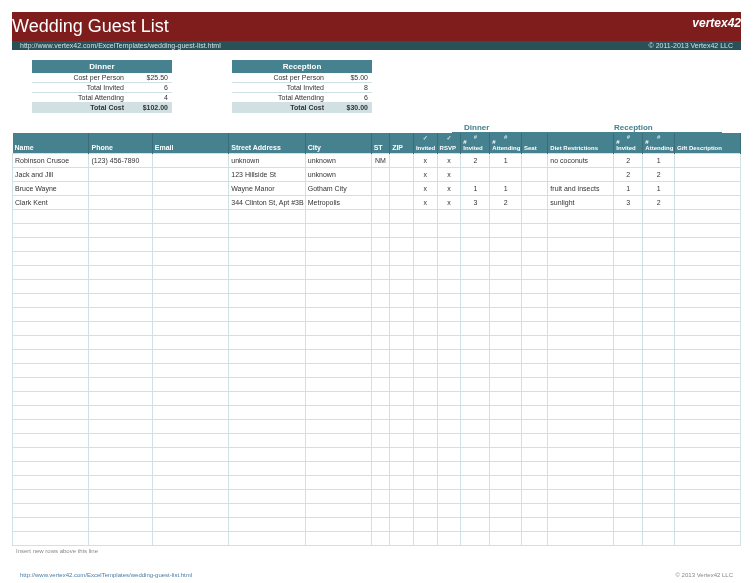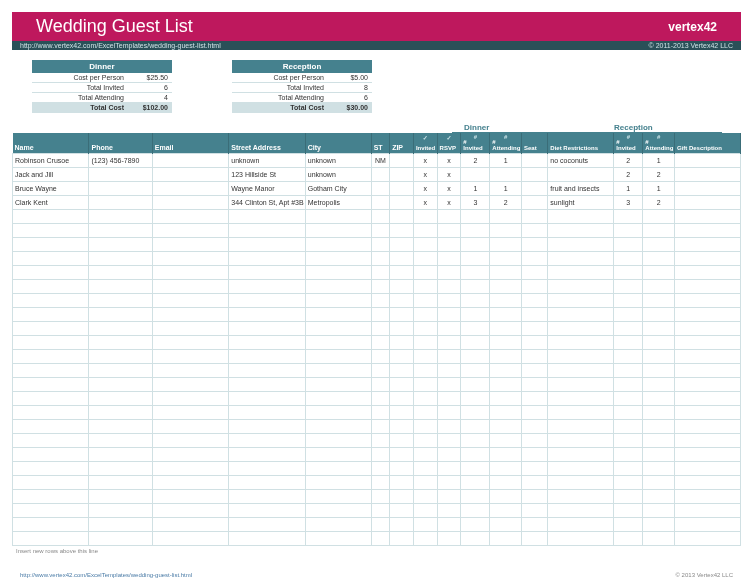"Wedding Guest List" .header-bar { align-items: center -> none; background: #be185d -> #7f1d1d; padding: 4px 24px -> 4px 0 }
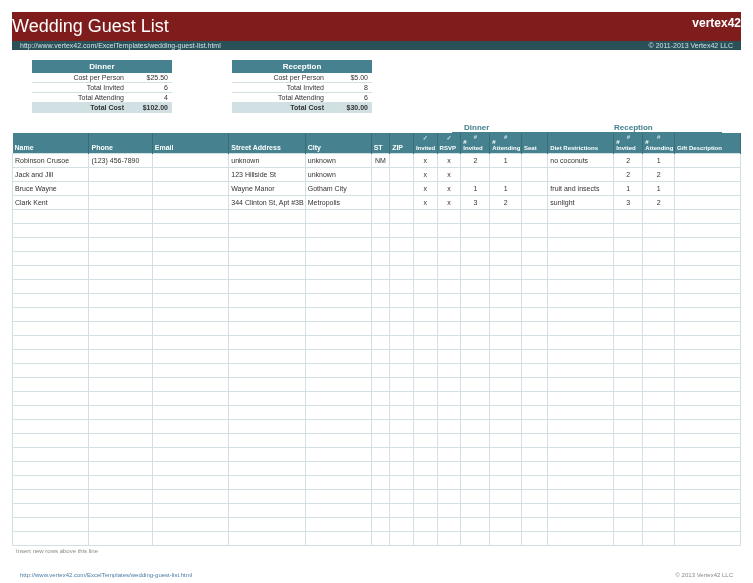"vertex42" .header-logo { font-style: none -> italic }
